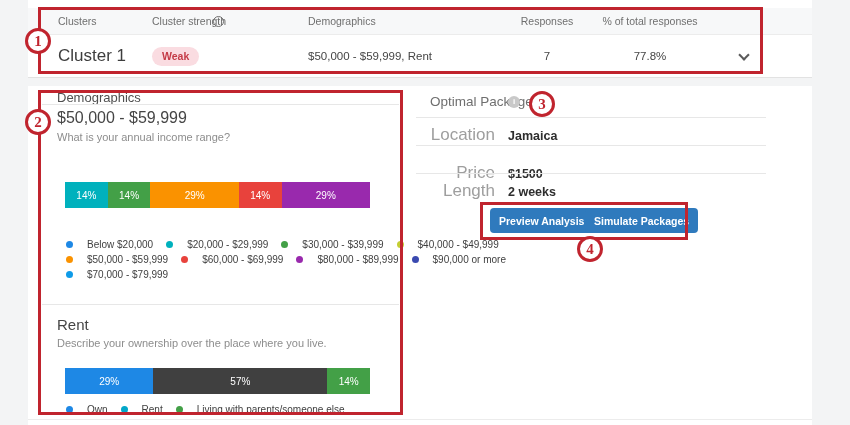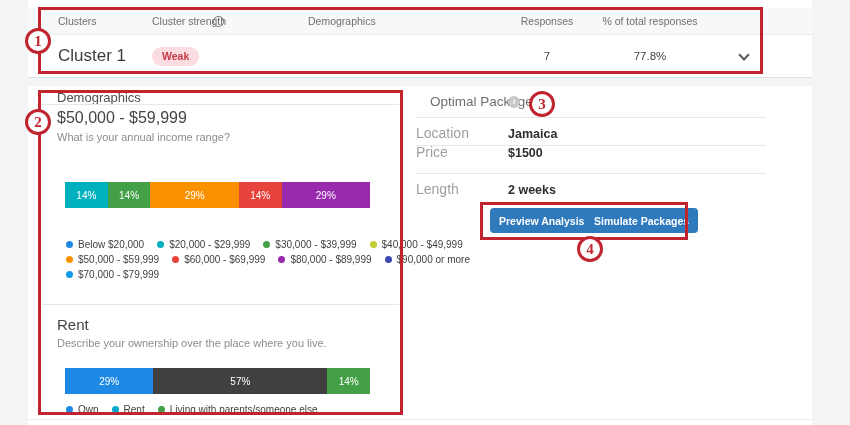"$50,000 - $59,999, Rent" div.abs { html: none -> <div>$50,000 - $59,999, Rent</div> }
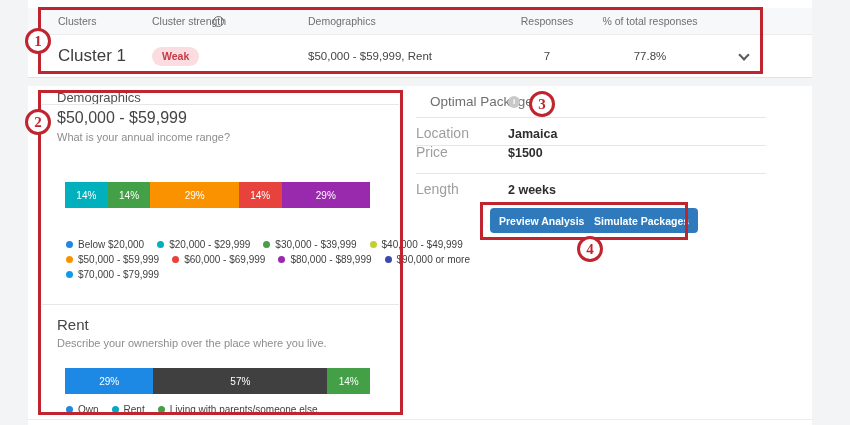"Location" .op-label { font-size: 14px -> 17px; text-align: left -> right }
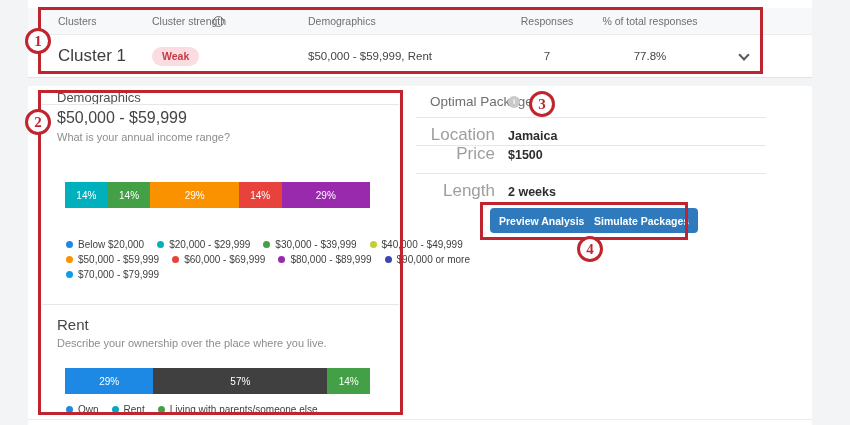"Price" div.abs { top: 144px -> 163px }
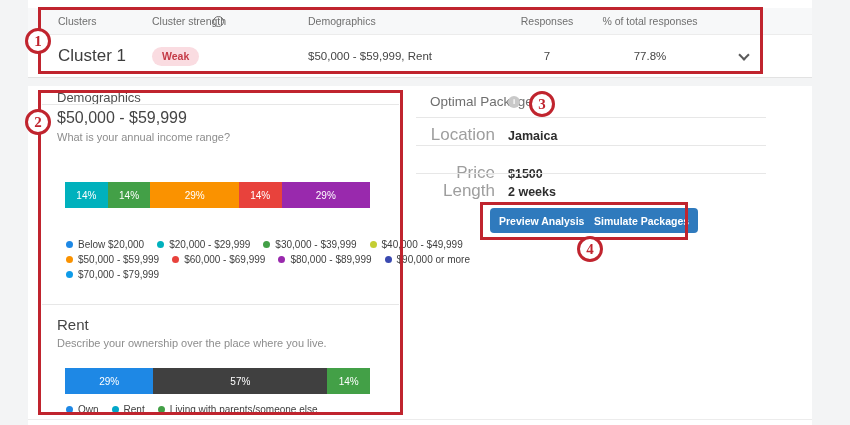"Below $20,000" .legend-item { gap: 5px -> 14px }
